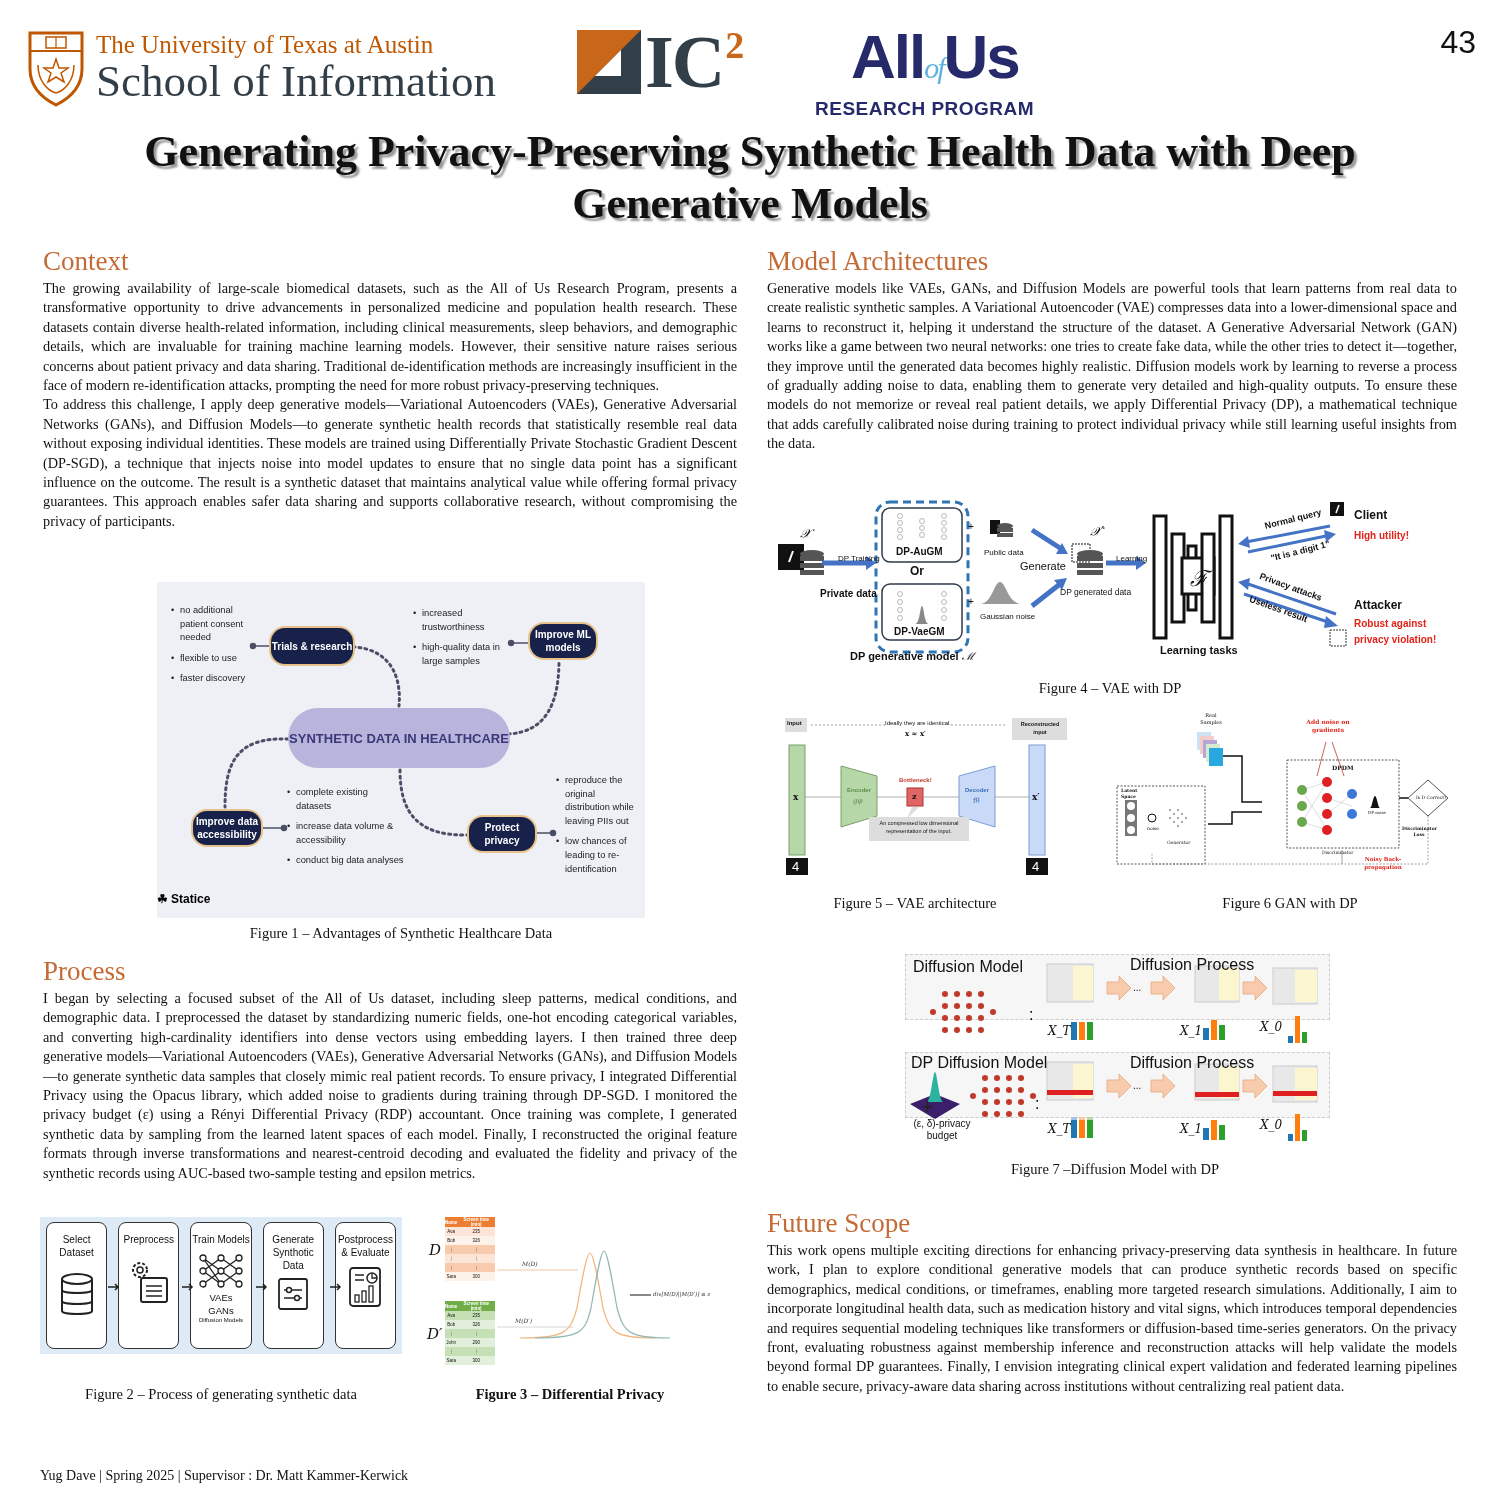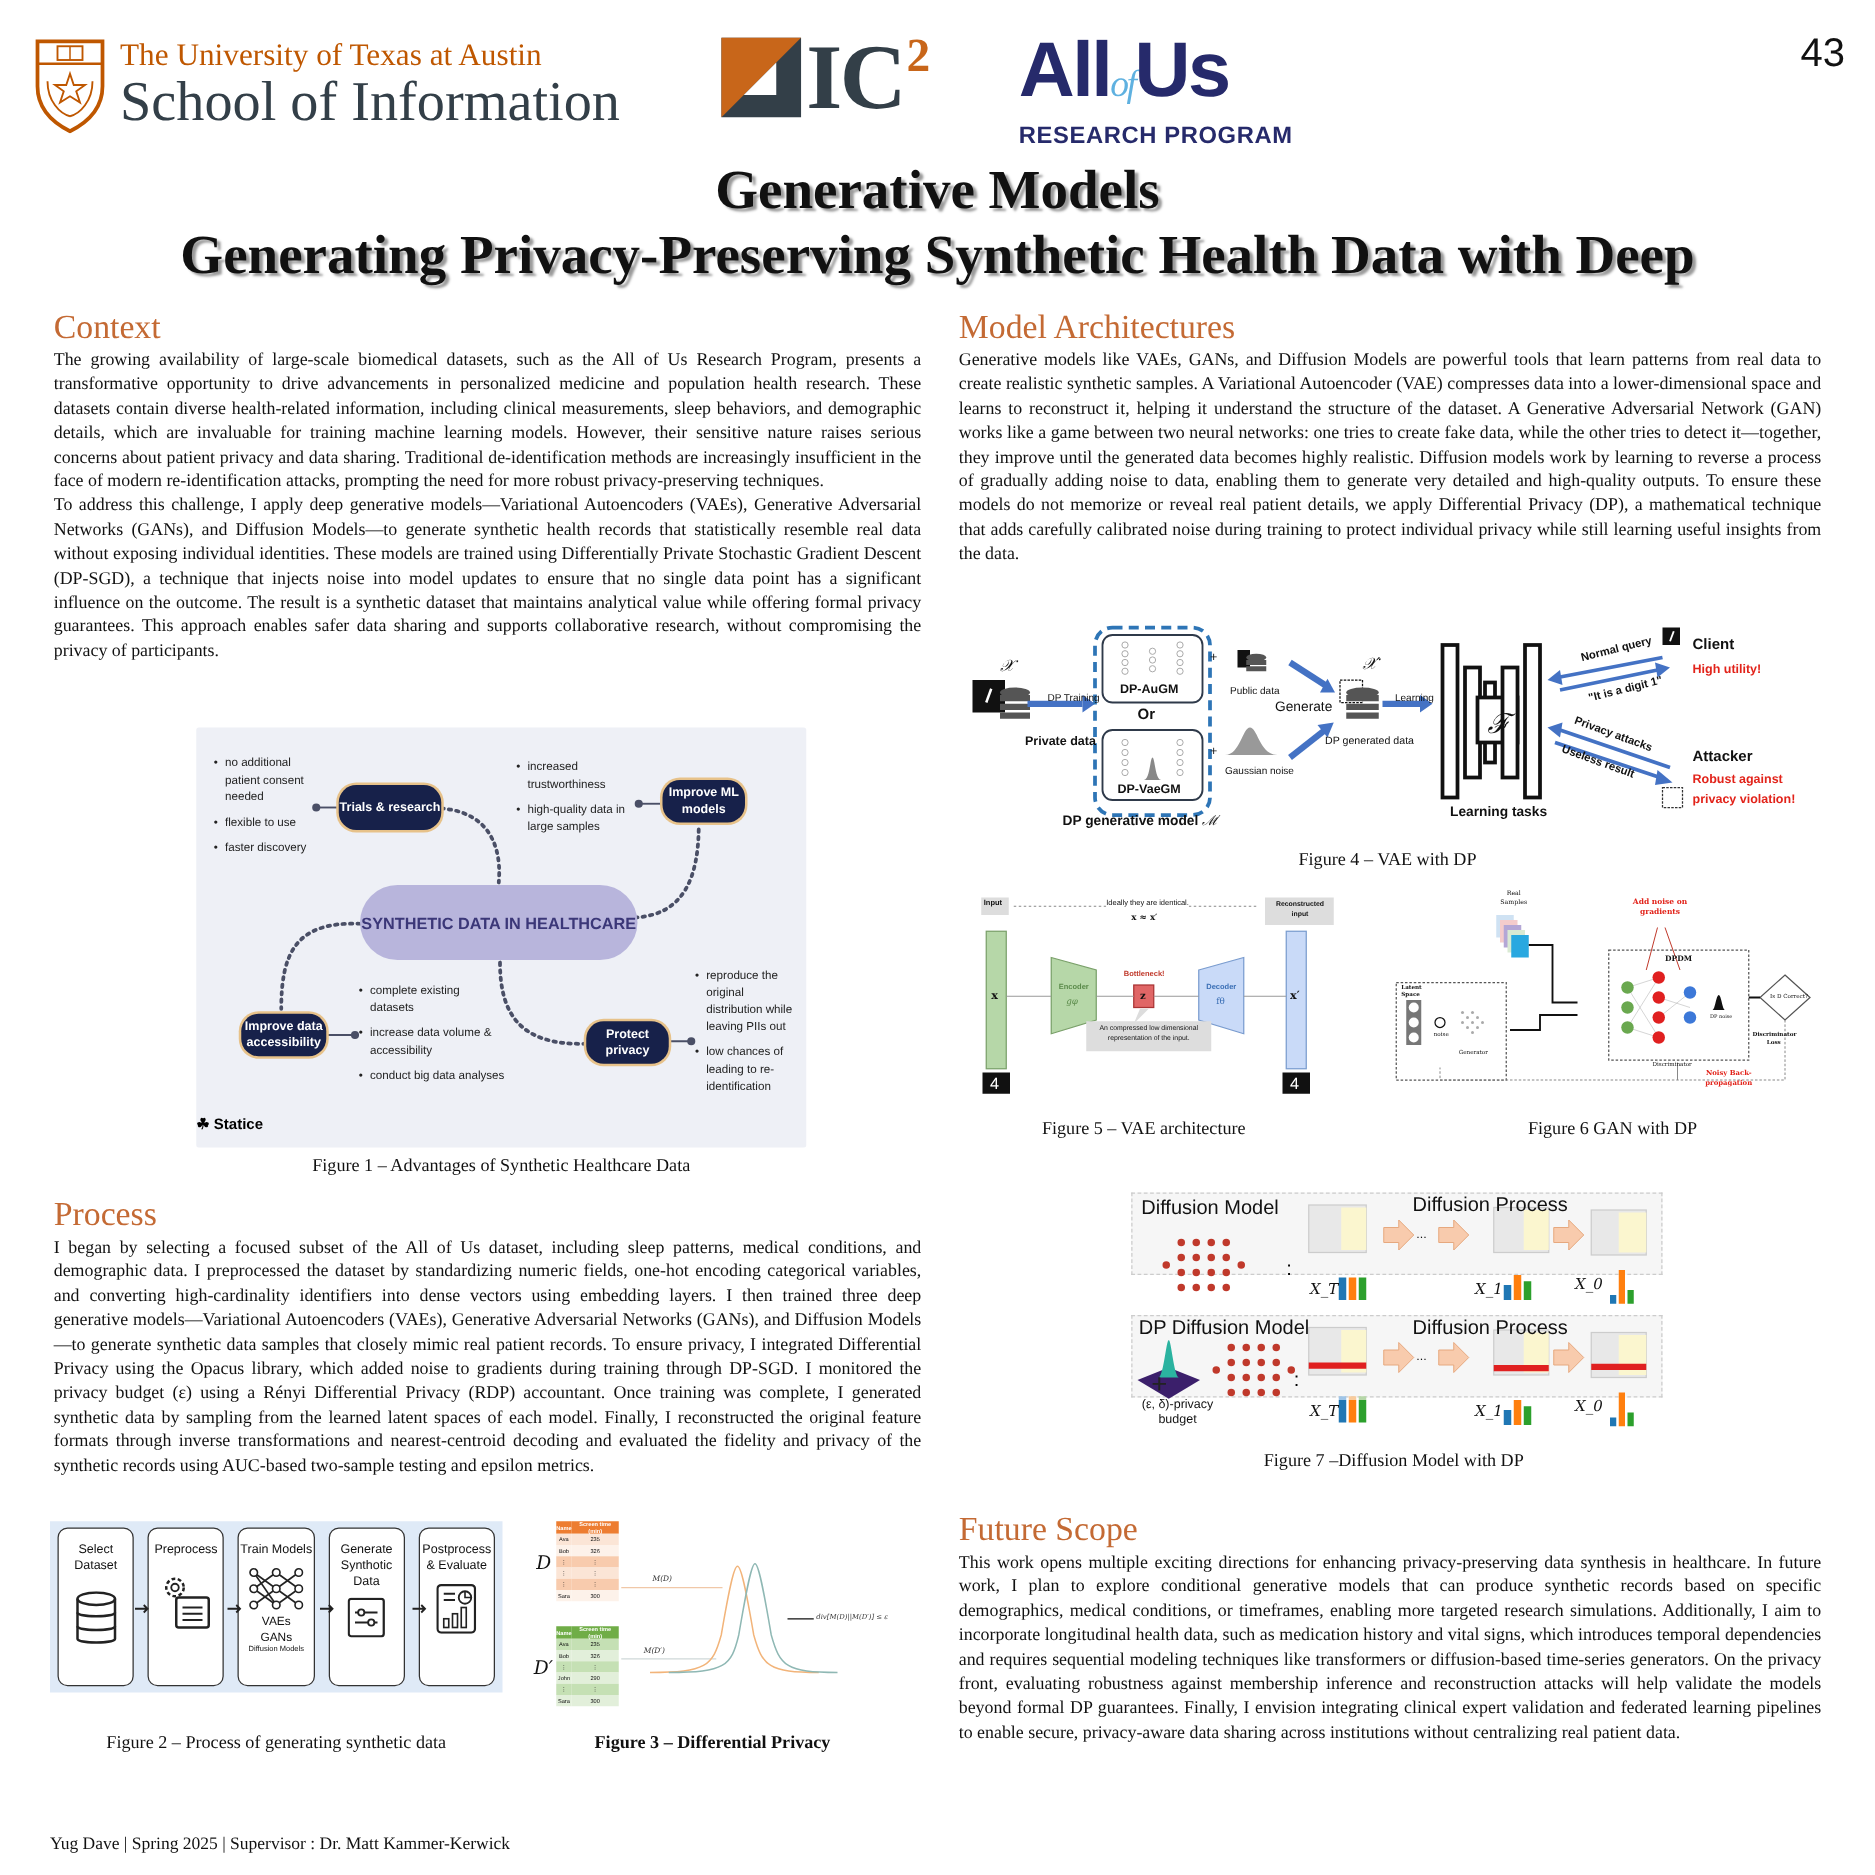"AllofUs" .aou-main { margin-left: none -> 36px }
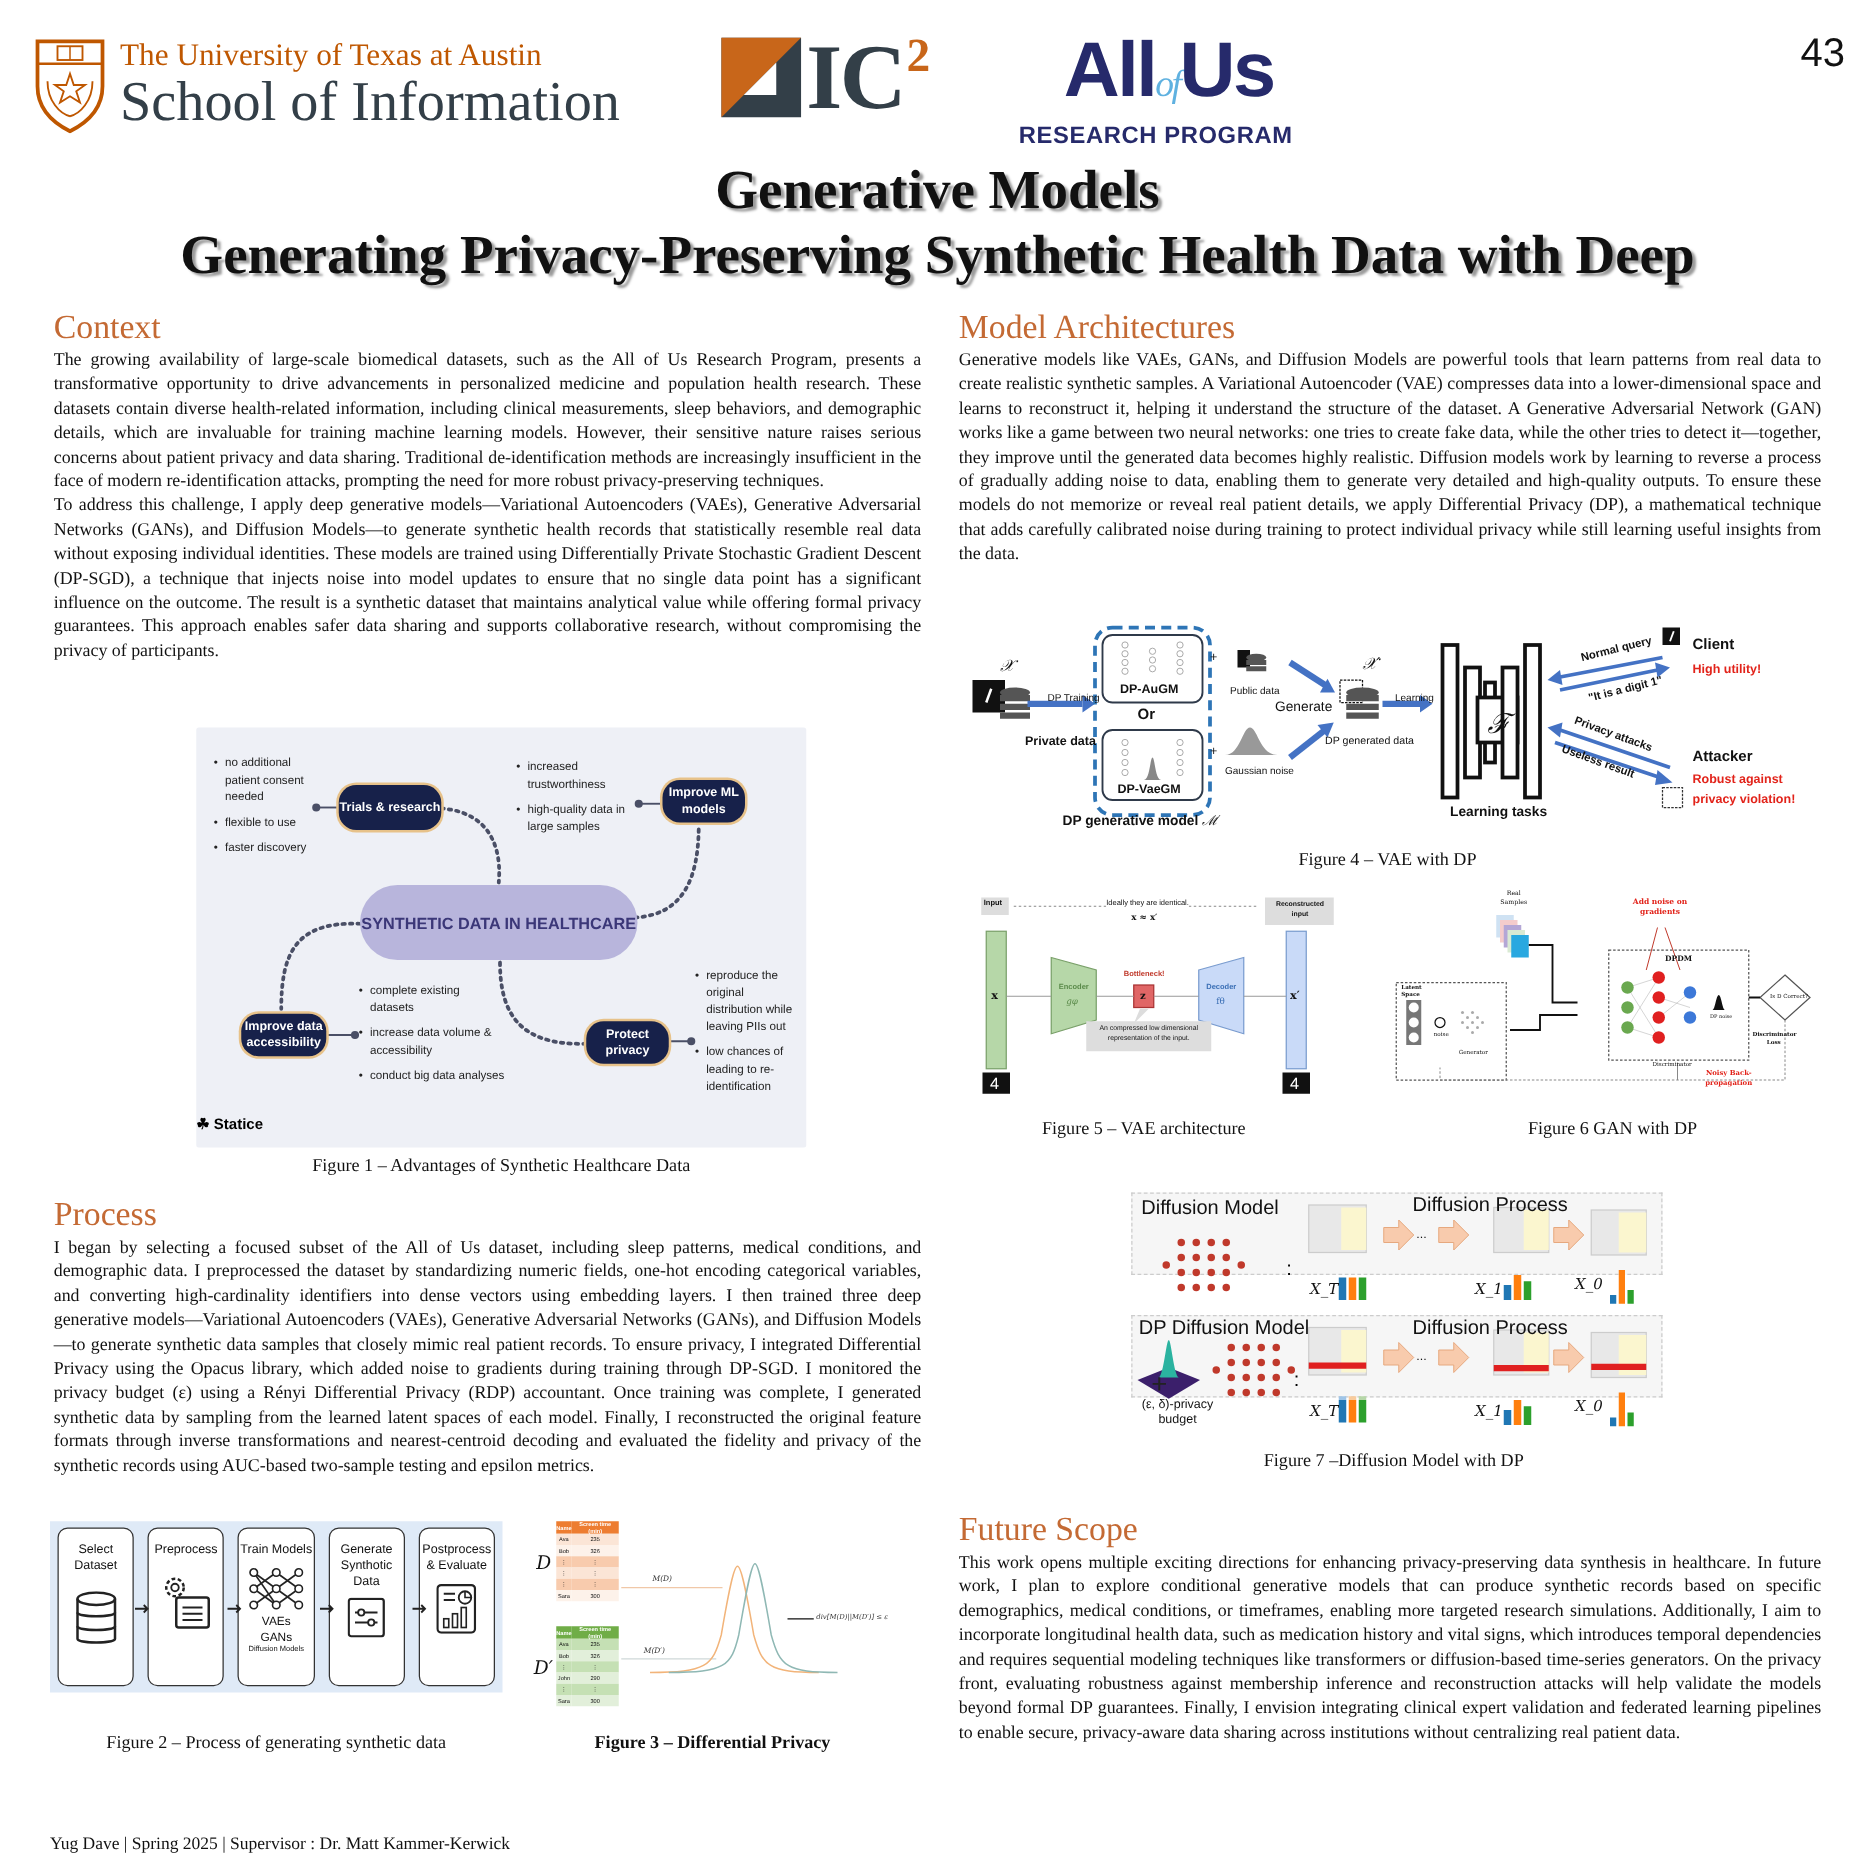"Generative Models" div { order: before "Generating Privacy-Preserving Synthetic" -> after "Generating Privacy-Preserving Synthetic" }
